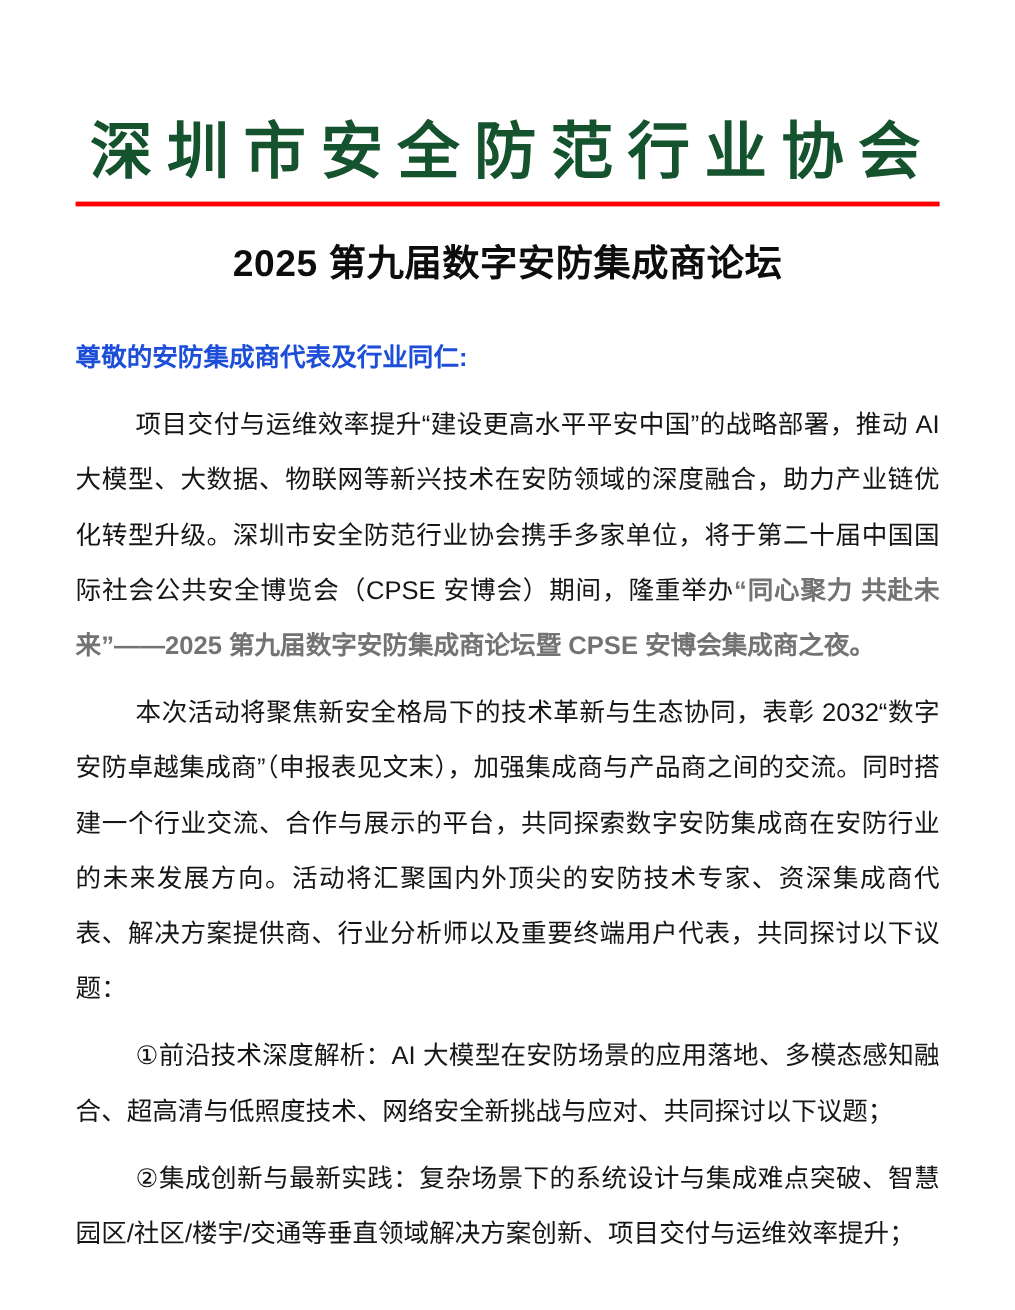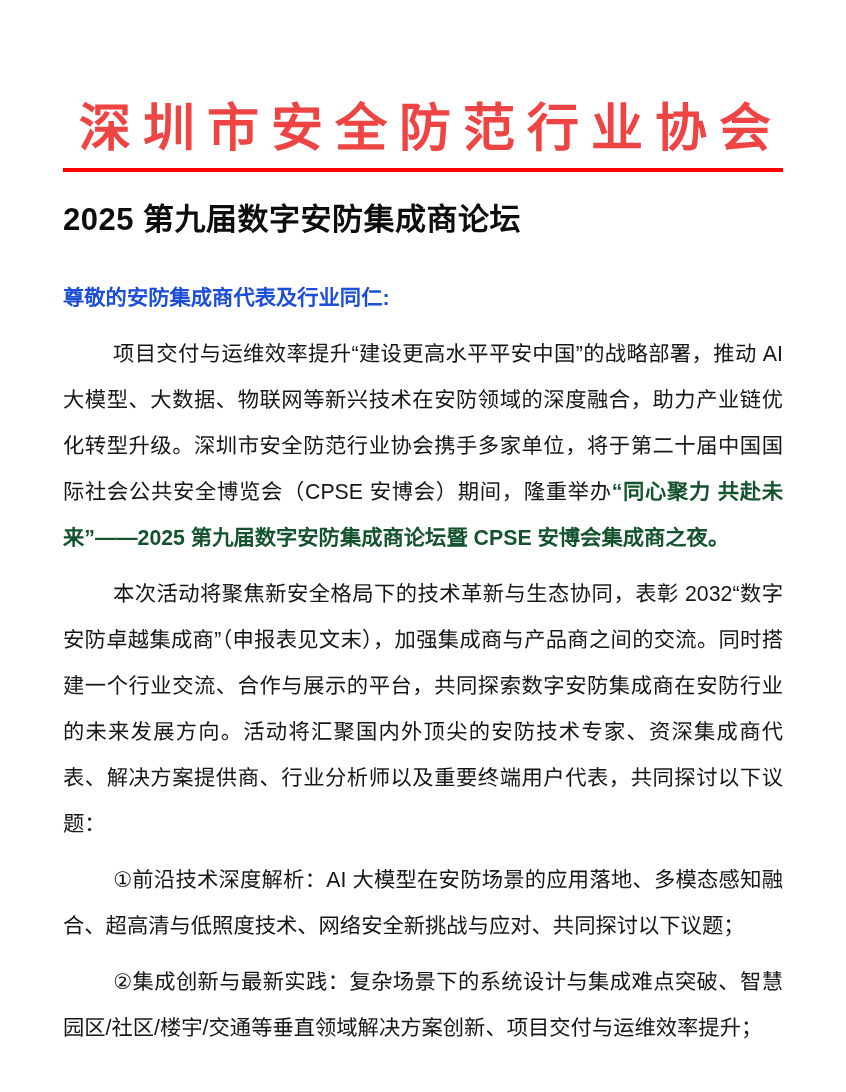"深圳市安全防范行业协会" .assoc-name { color: #ef4444 -> #14532d; font-family: none -> Liberation Serif, serif; text-align: right -> left }
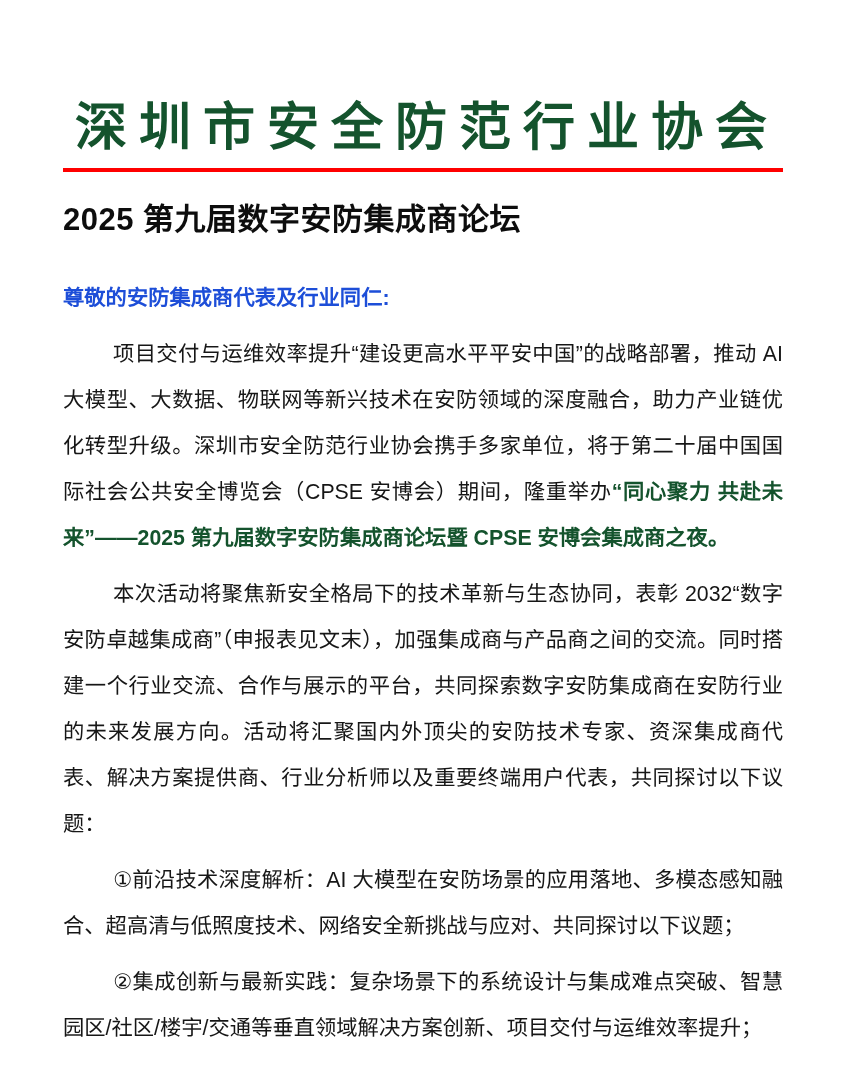"2025 第九届数字安防集成商论坛" .doc-title { text-align: none -> center }
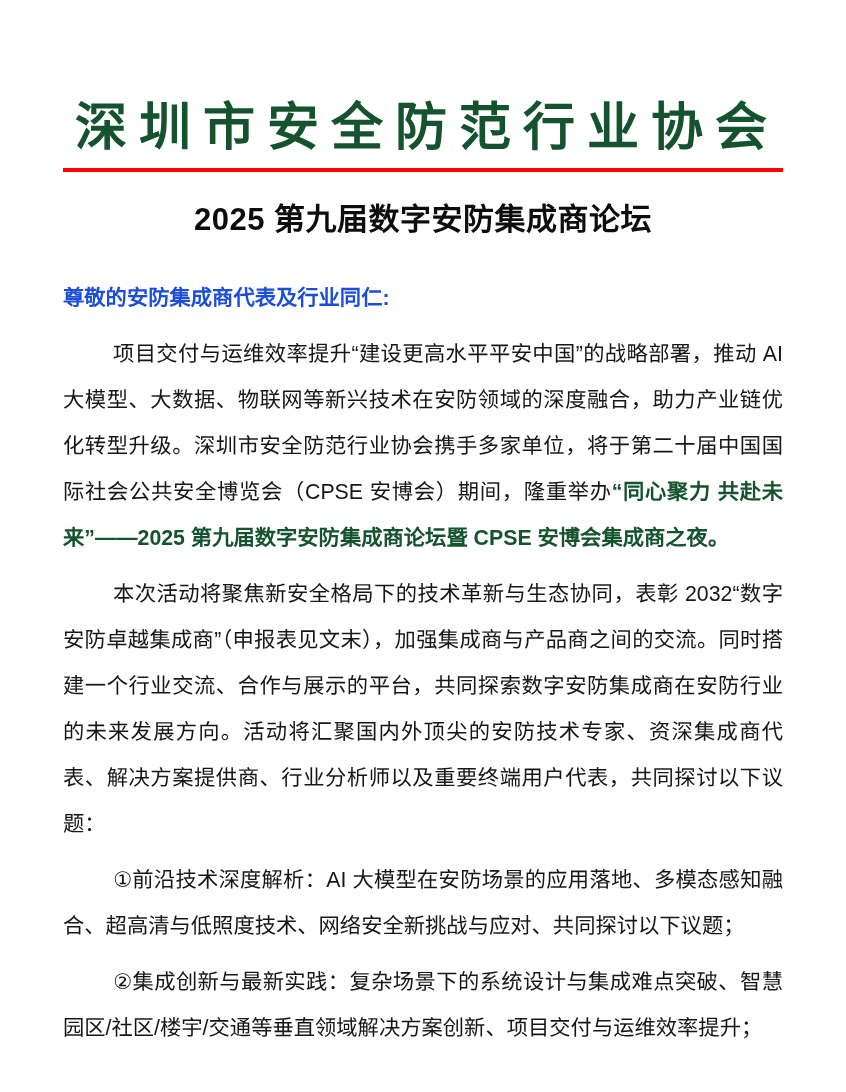"“同心聚力 共赴未来”——2025 第九届数字安防集成商论坛暨 CPSE" .doc-body strong { color: #14532d -> #737373 }
